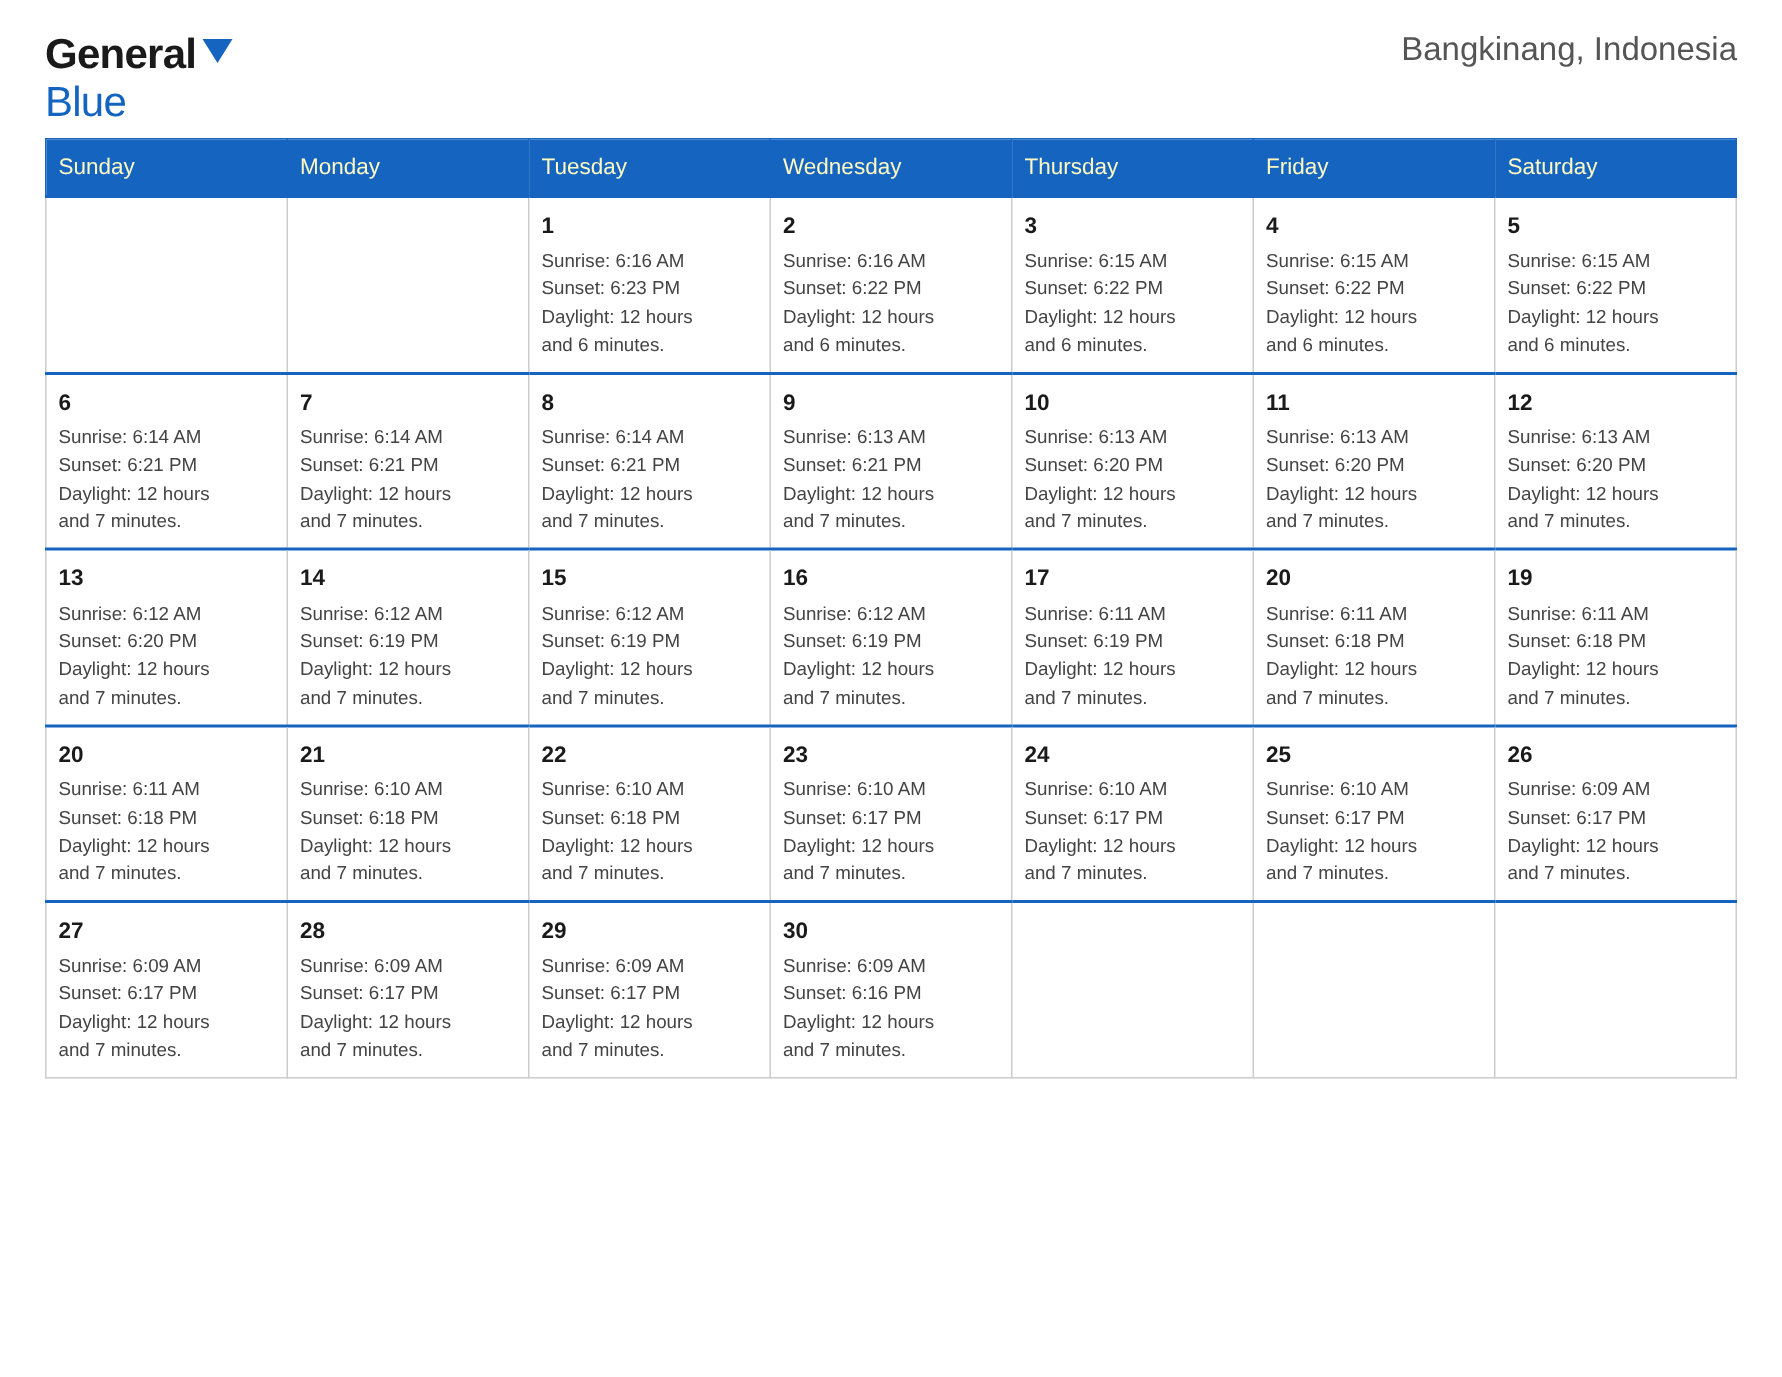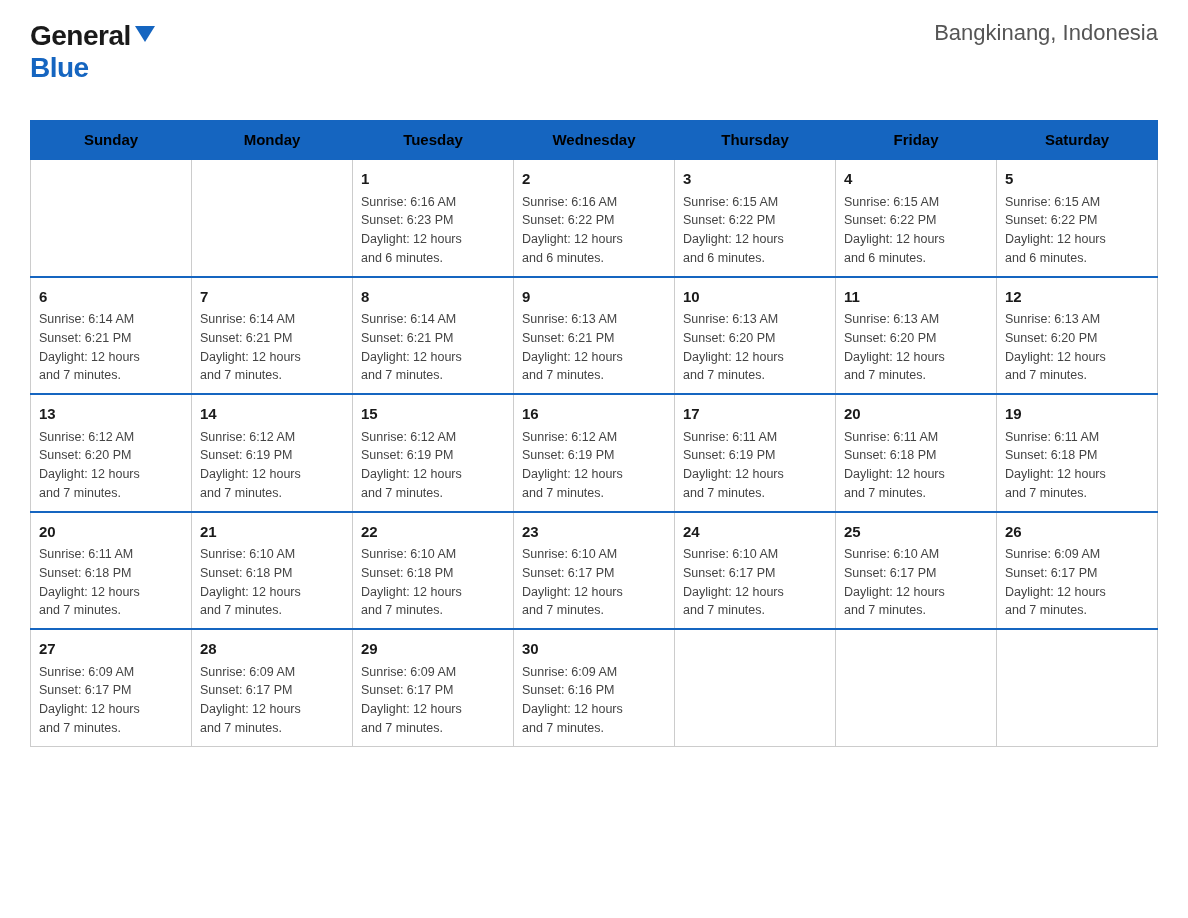"General" .header-area { margin-bottom: 36px -> 8px }
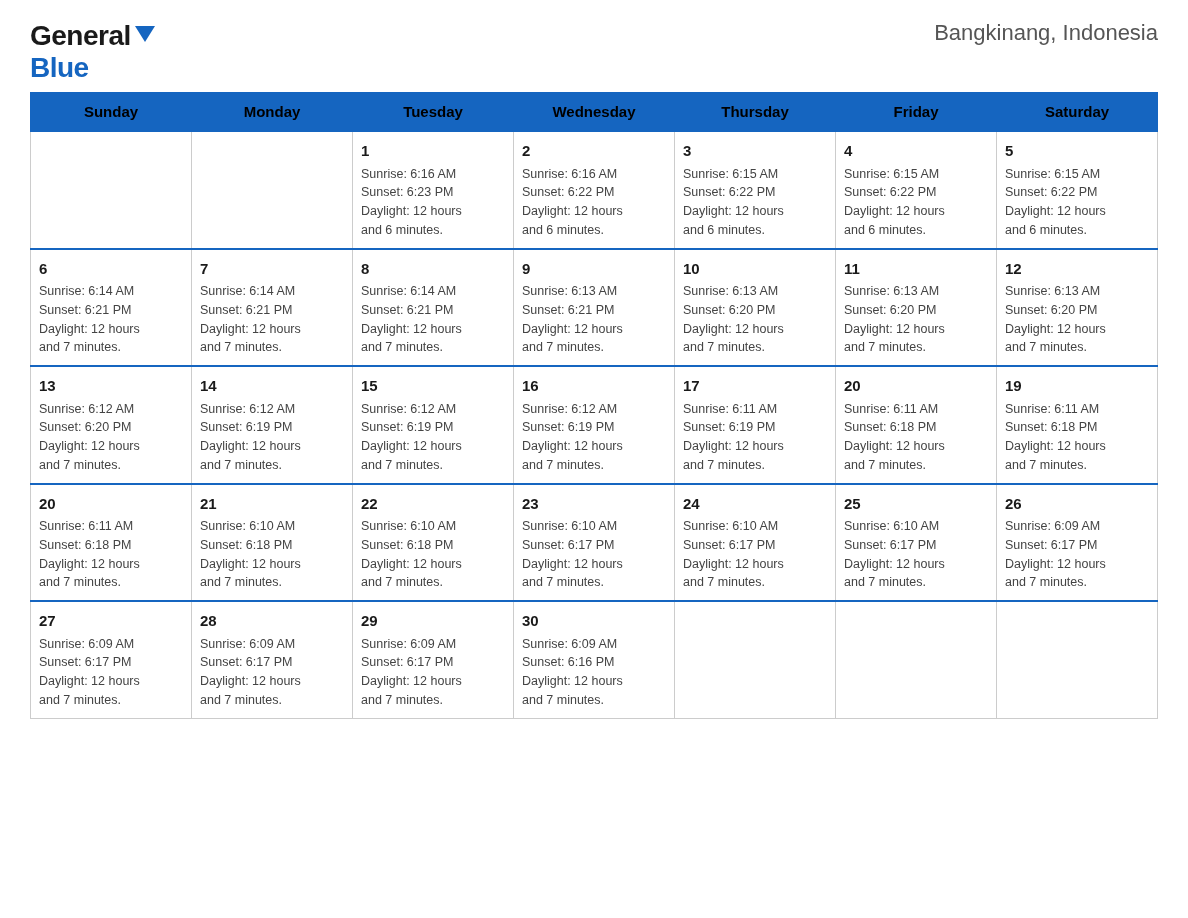"Blue" .logo-blue { font-weight: bold -> normal }
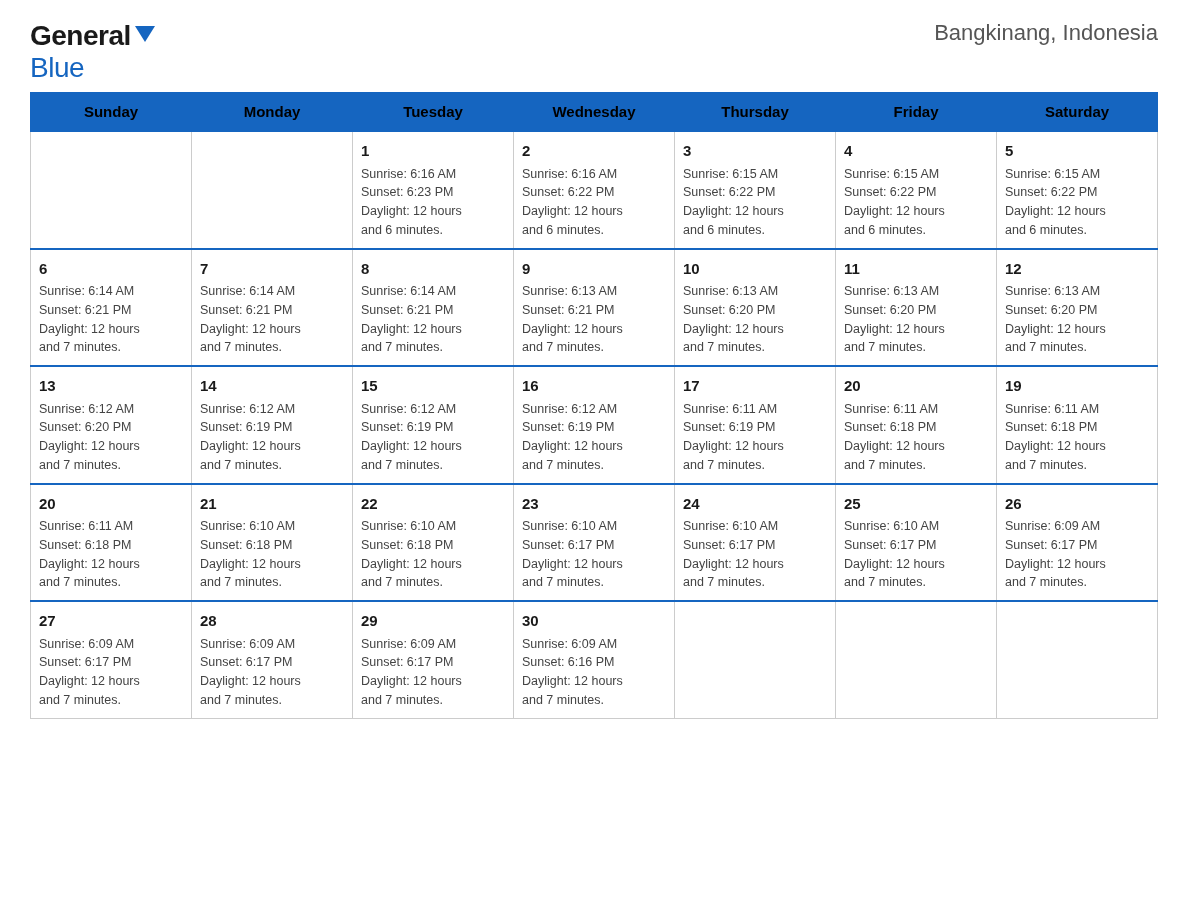"Sunday" .calendar-table th { color: #000000 -> #fef9c3; font-weight: 700 -> 400; text-align: center -> left }
